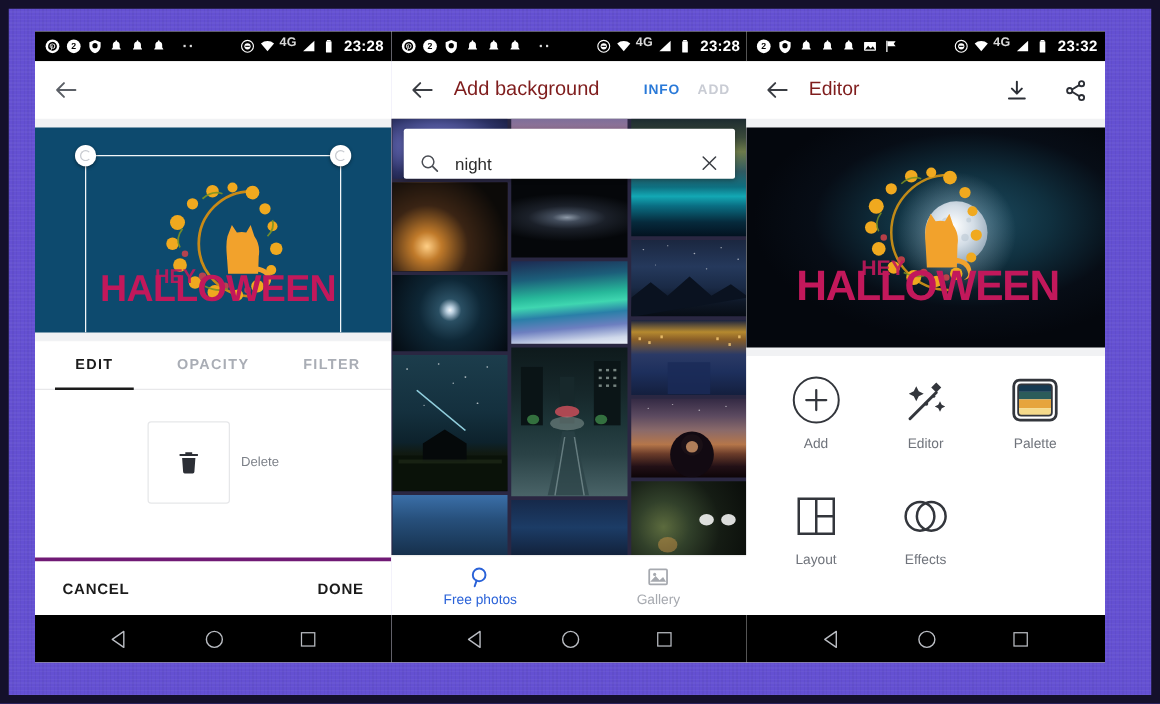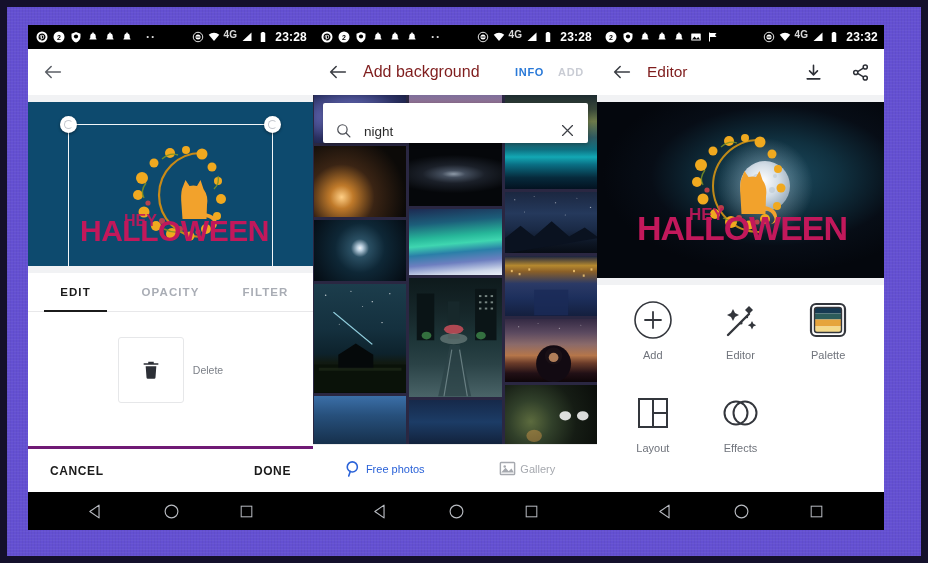"Free photos" .bn-item { flex-direction: row -> column }
